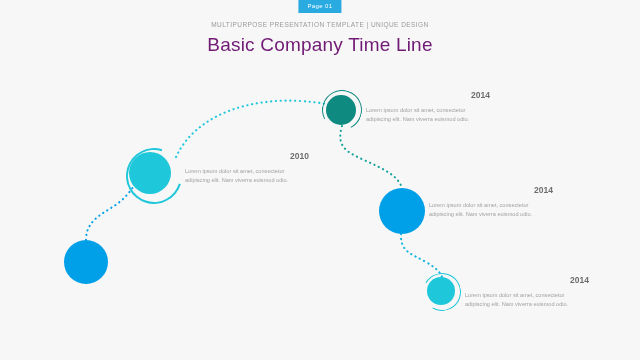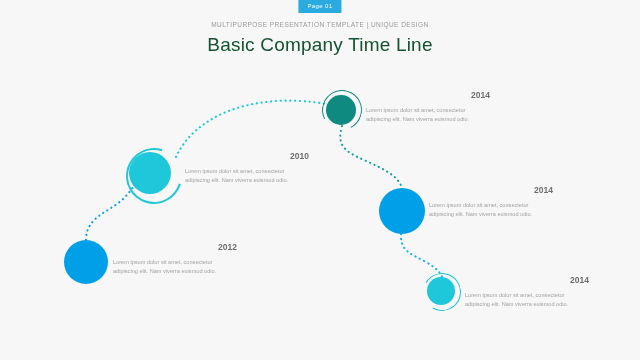"Basic Company Time Line" #maintitle { color: #14532d -> #701a75 }
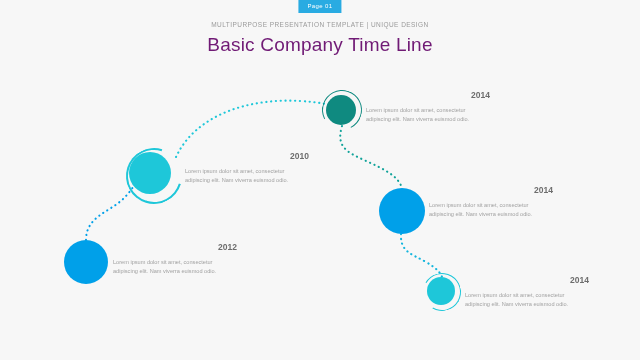"2012" div.copy { html: <div> <p>2012</p> <p>Lorem ipsum dolor sit amet, consectetur adipiscing elit. Nam viverra euismod odio.</p> </div> -> none }
